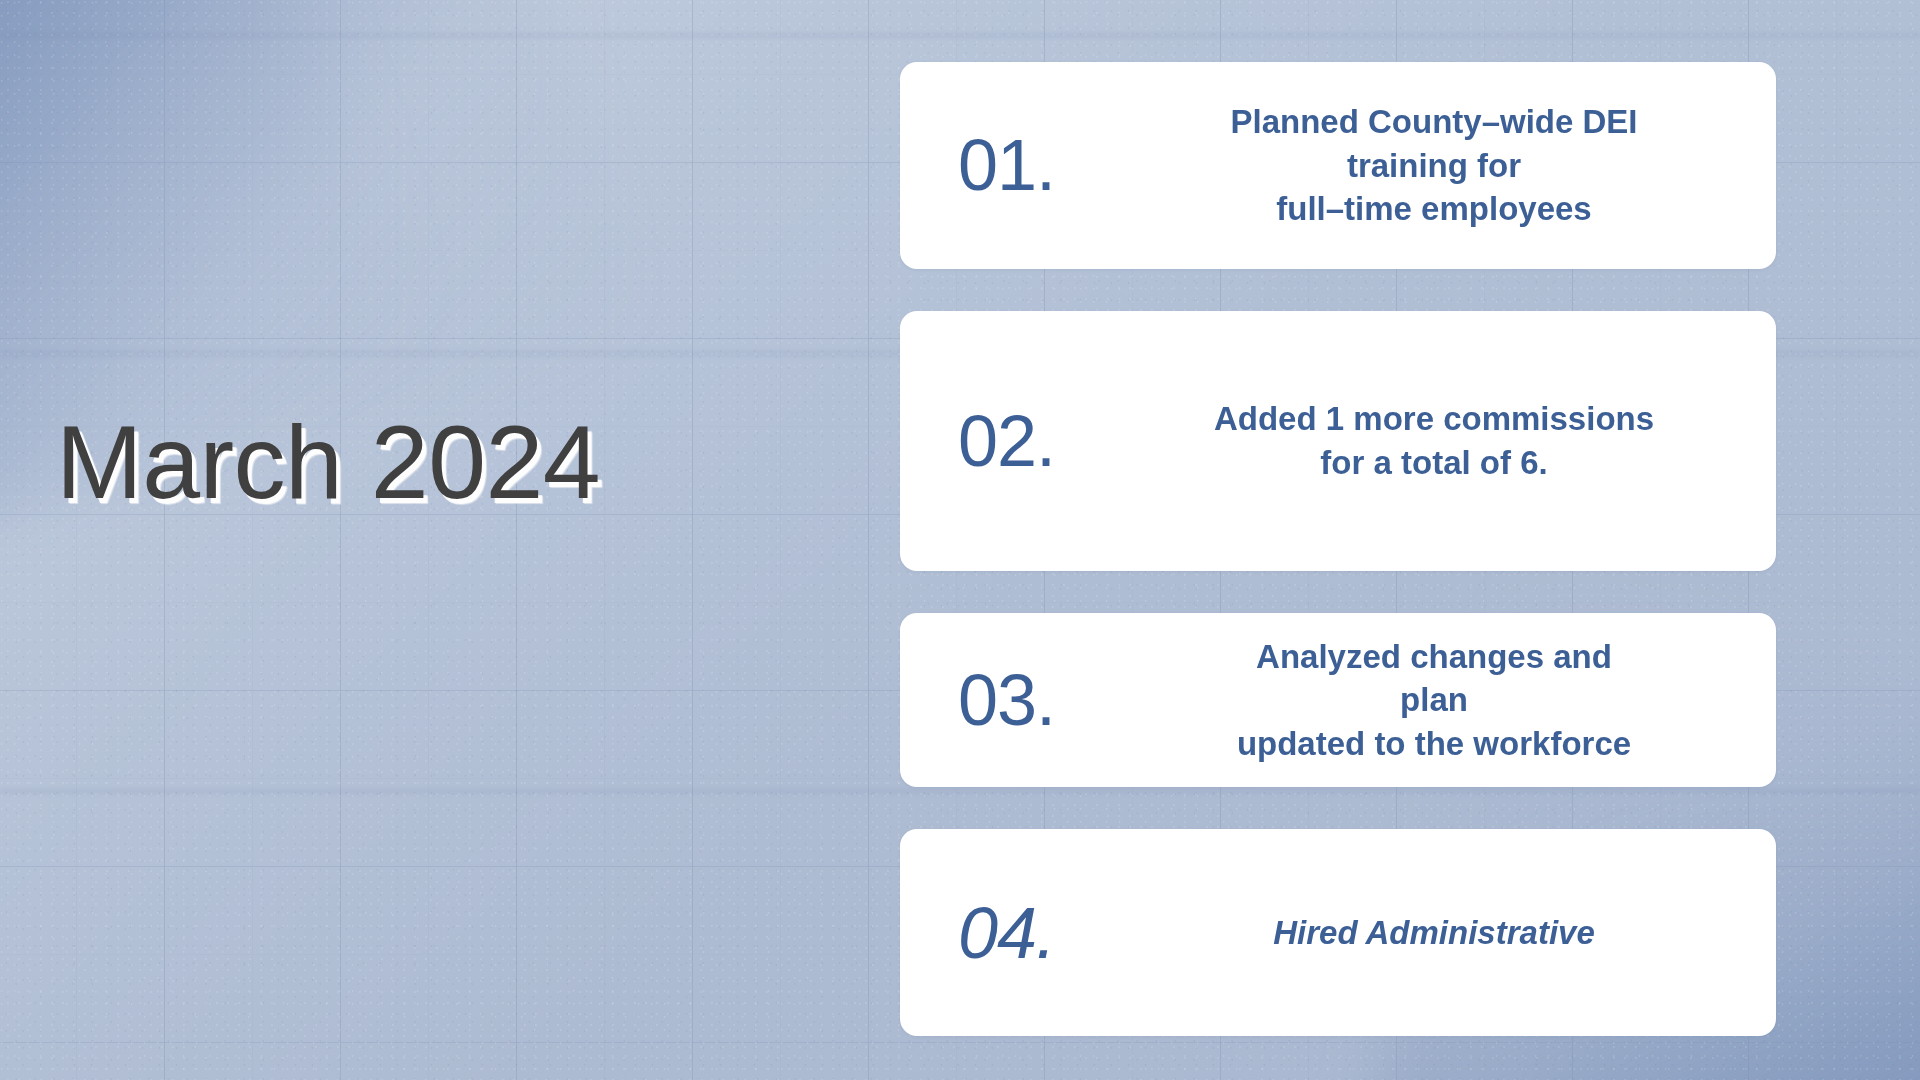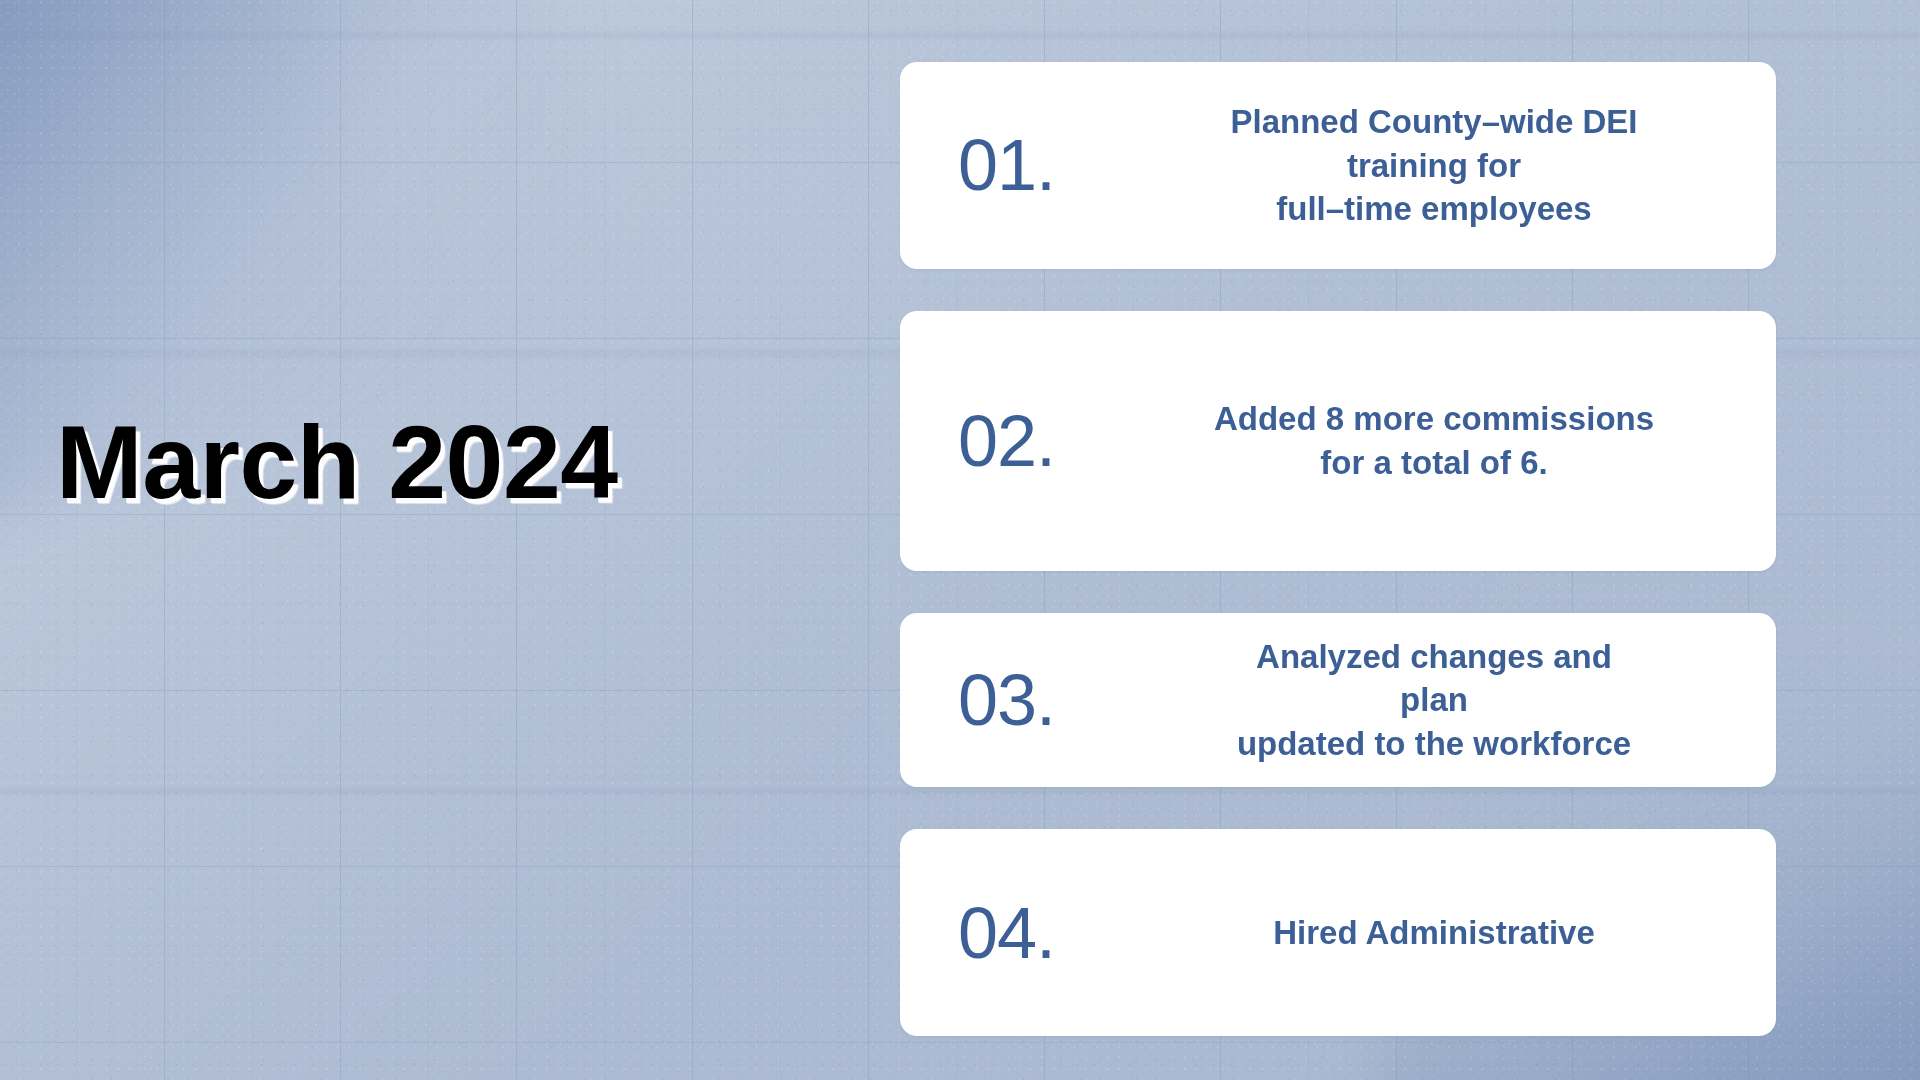"March 2024" .title { color: #000000 -> #404040; font-weight: 700 -> 400 }
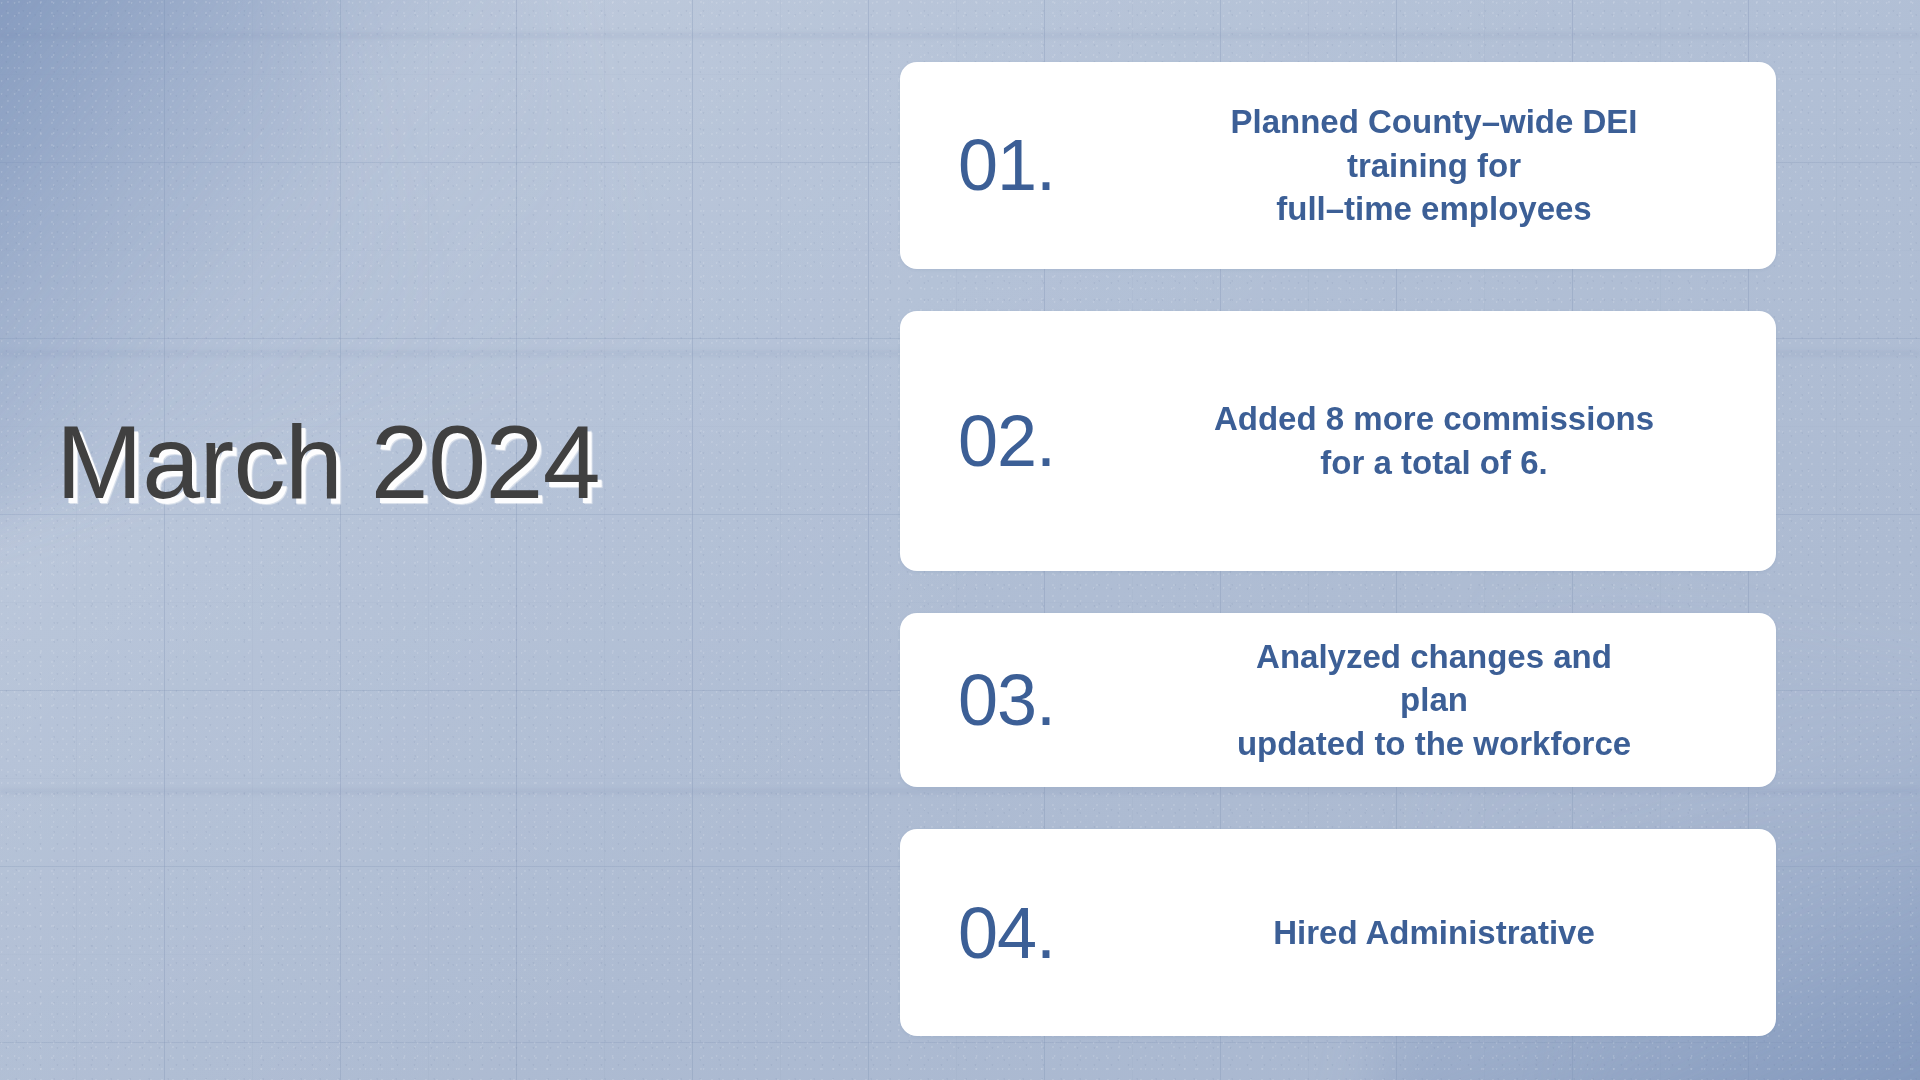"Added 8 more commissions" span.ln { text: 8 -> 1 }
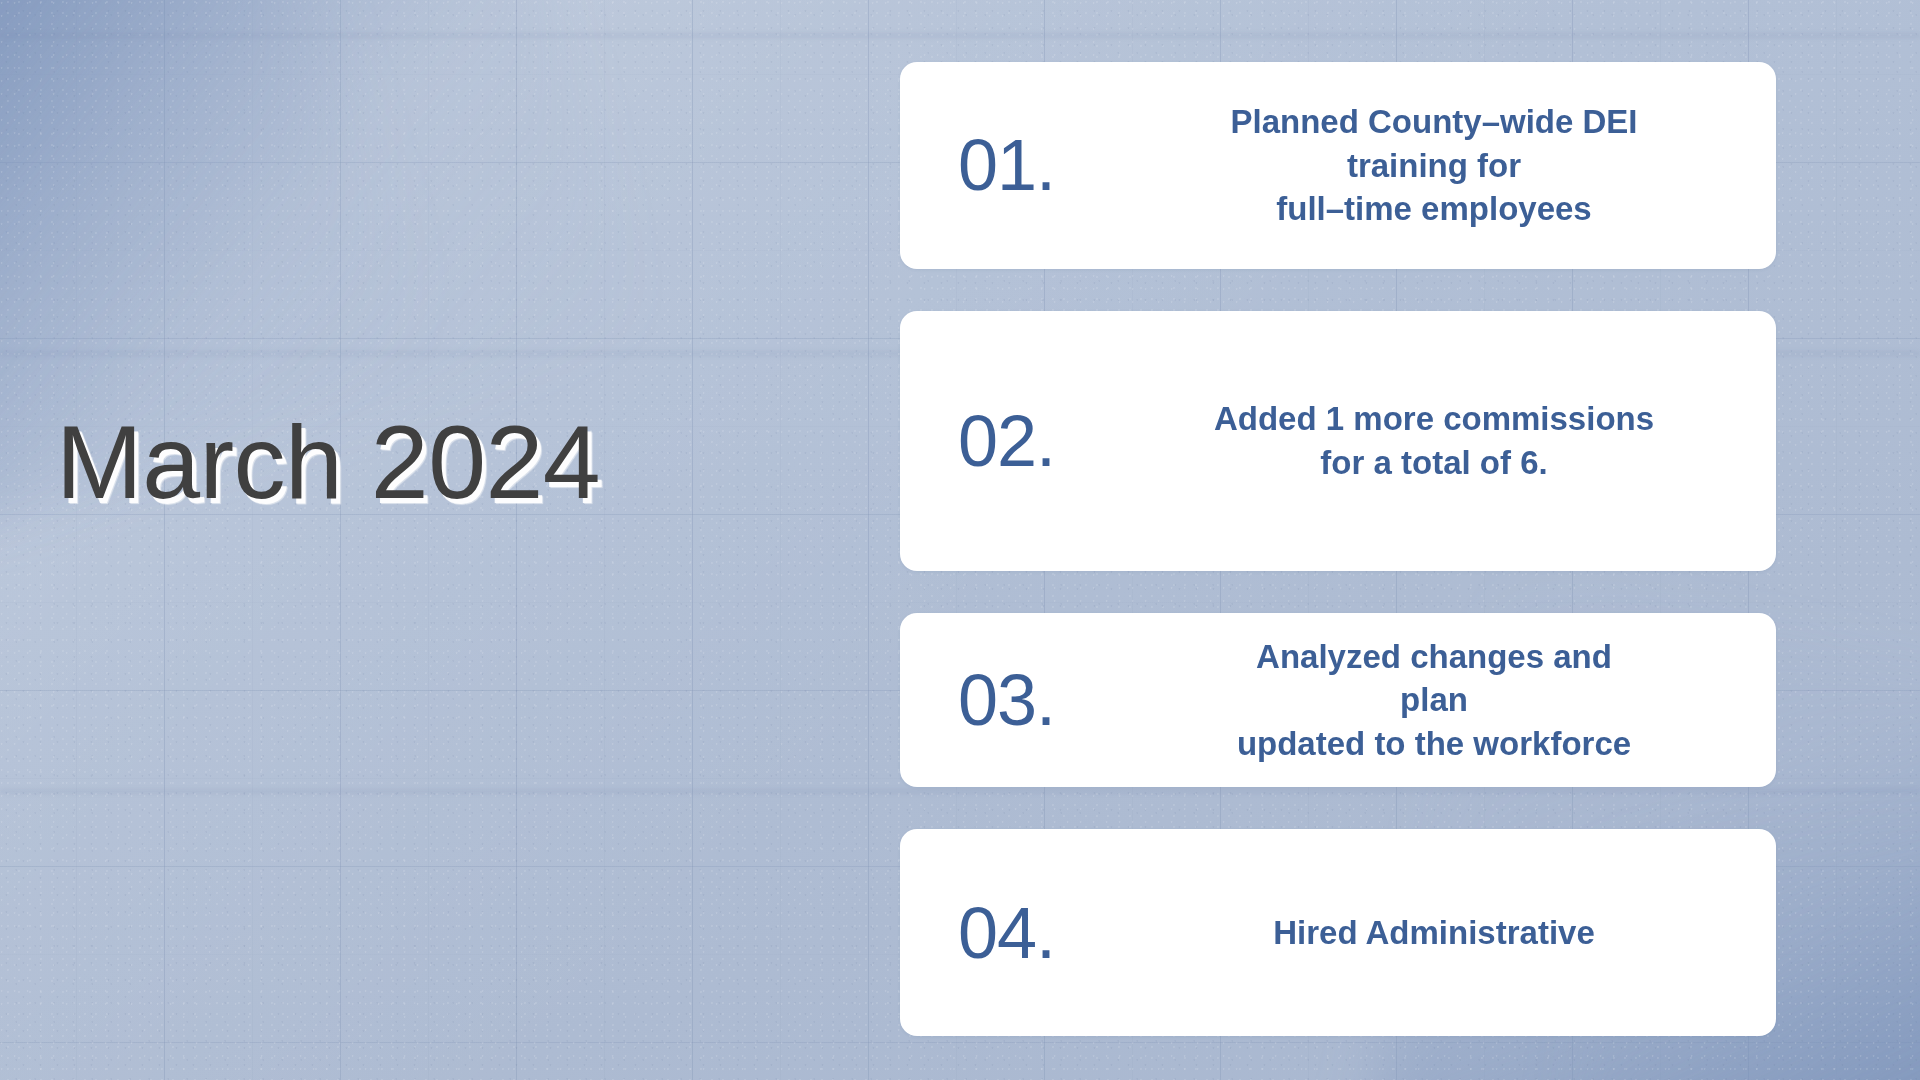"04." .card-4 { font-style: none -> italic }
